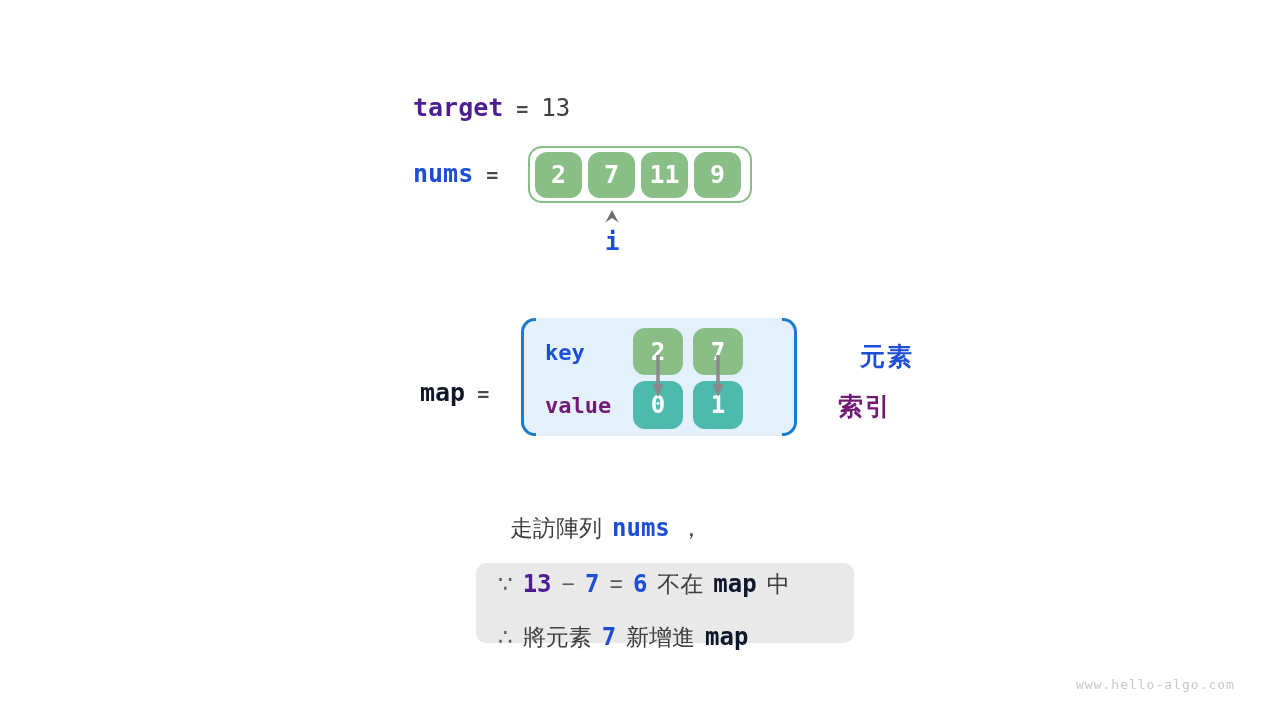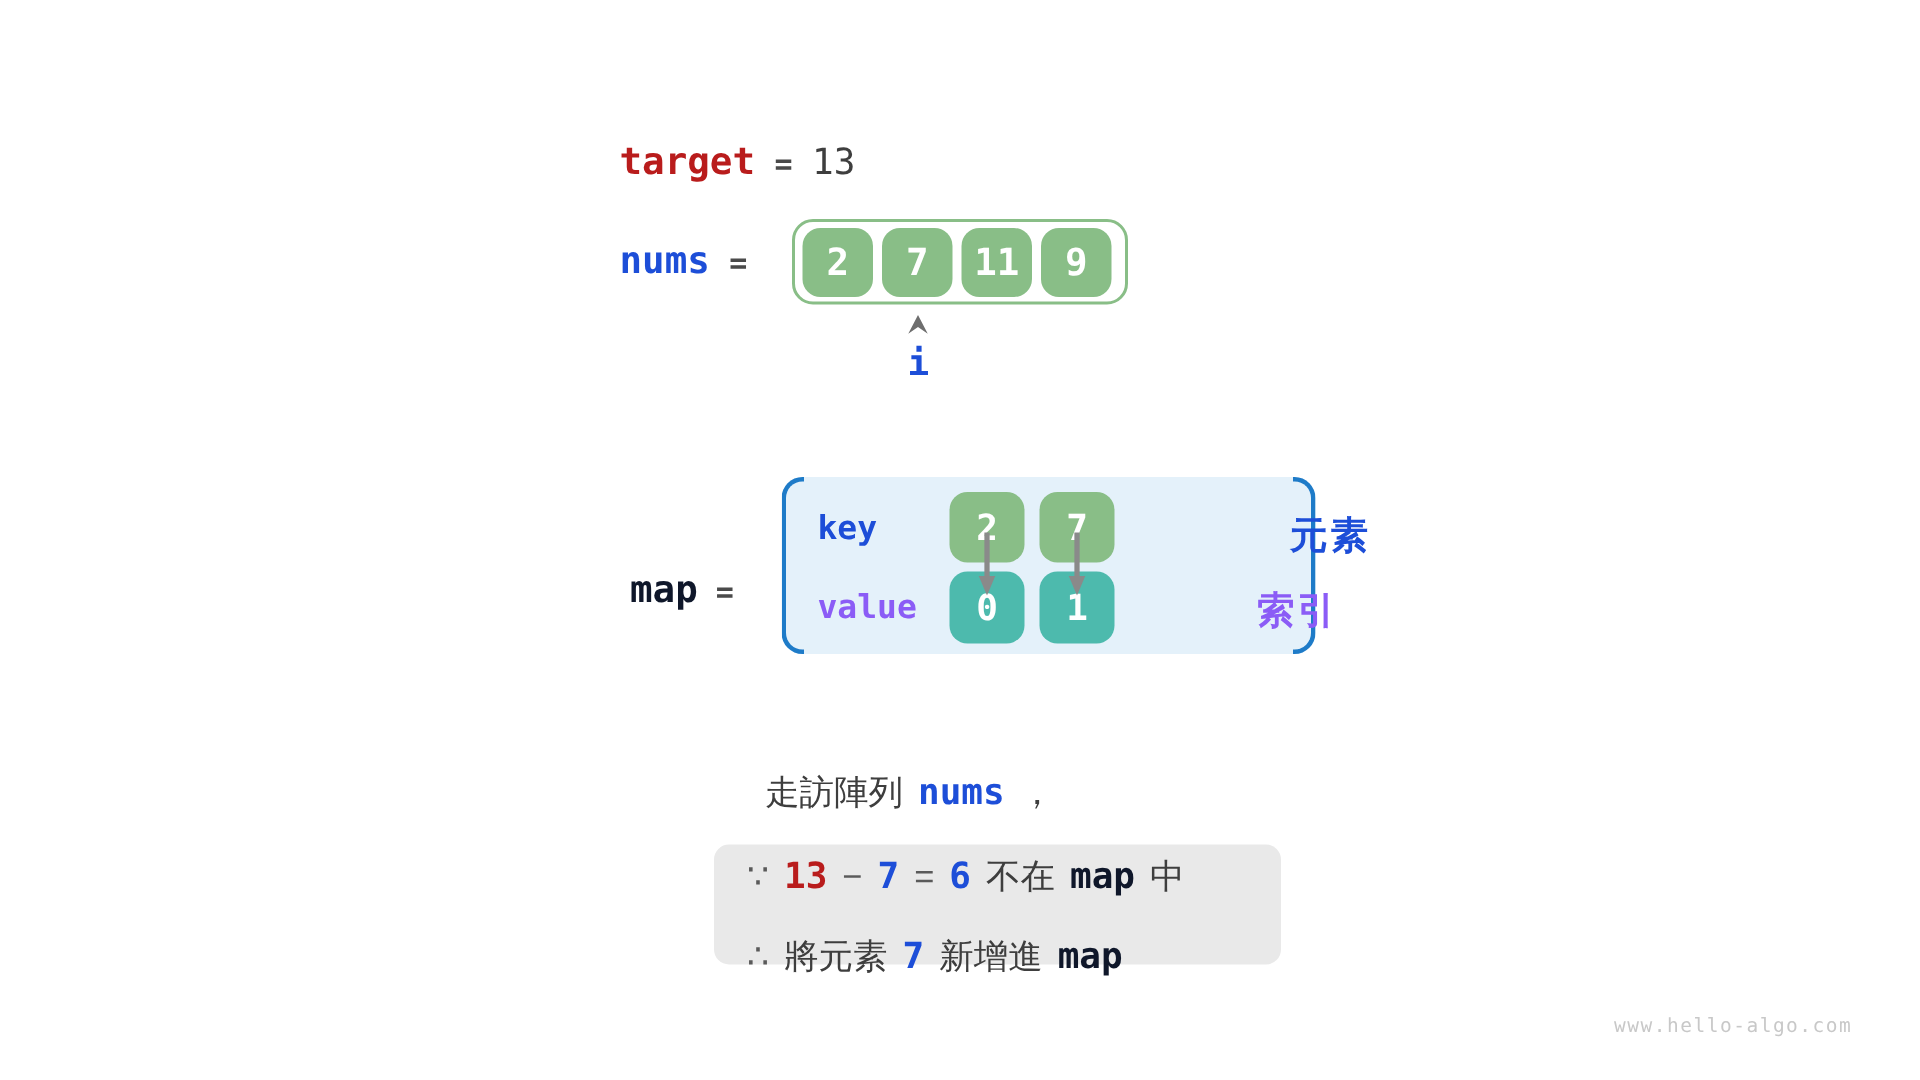"target" .c-royal { color: #b91c1c -> #4c1d95 }
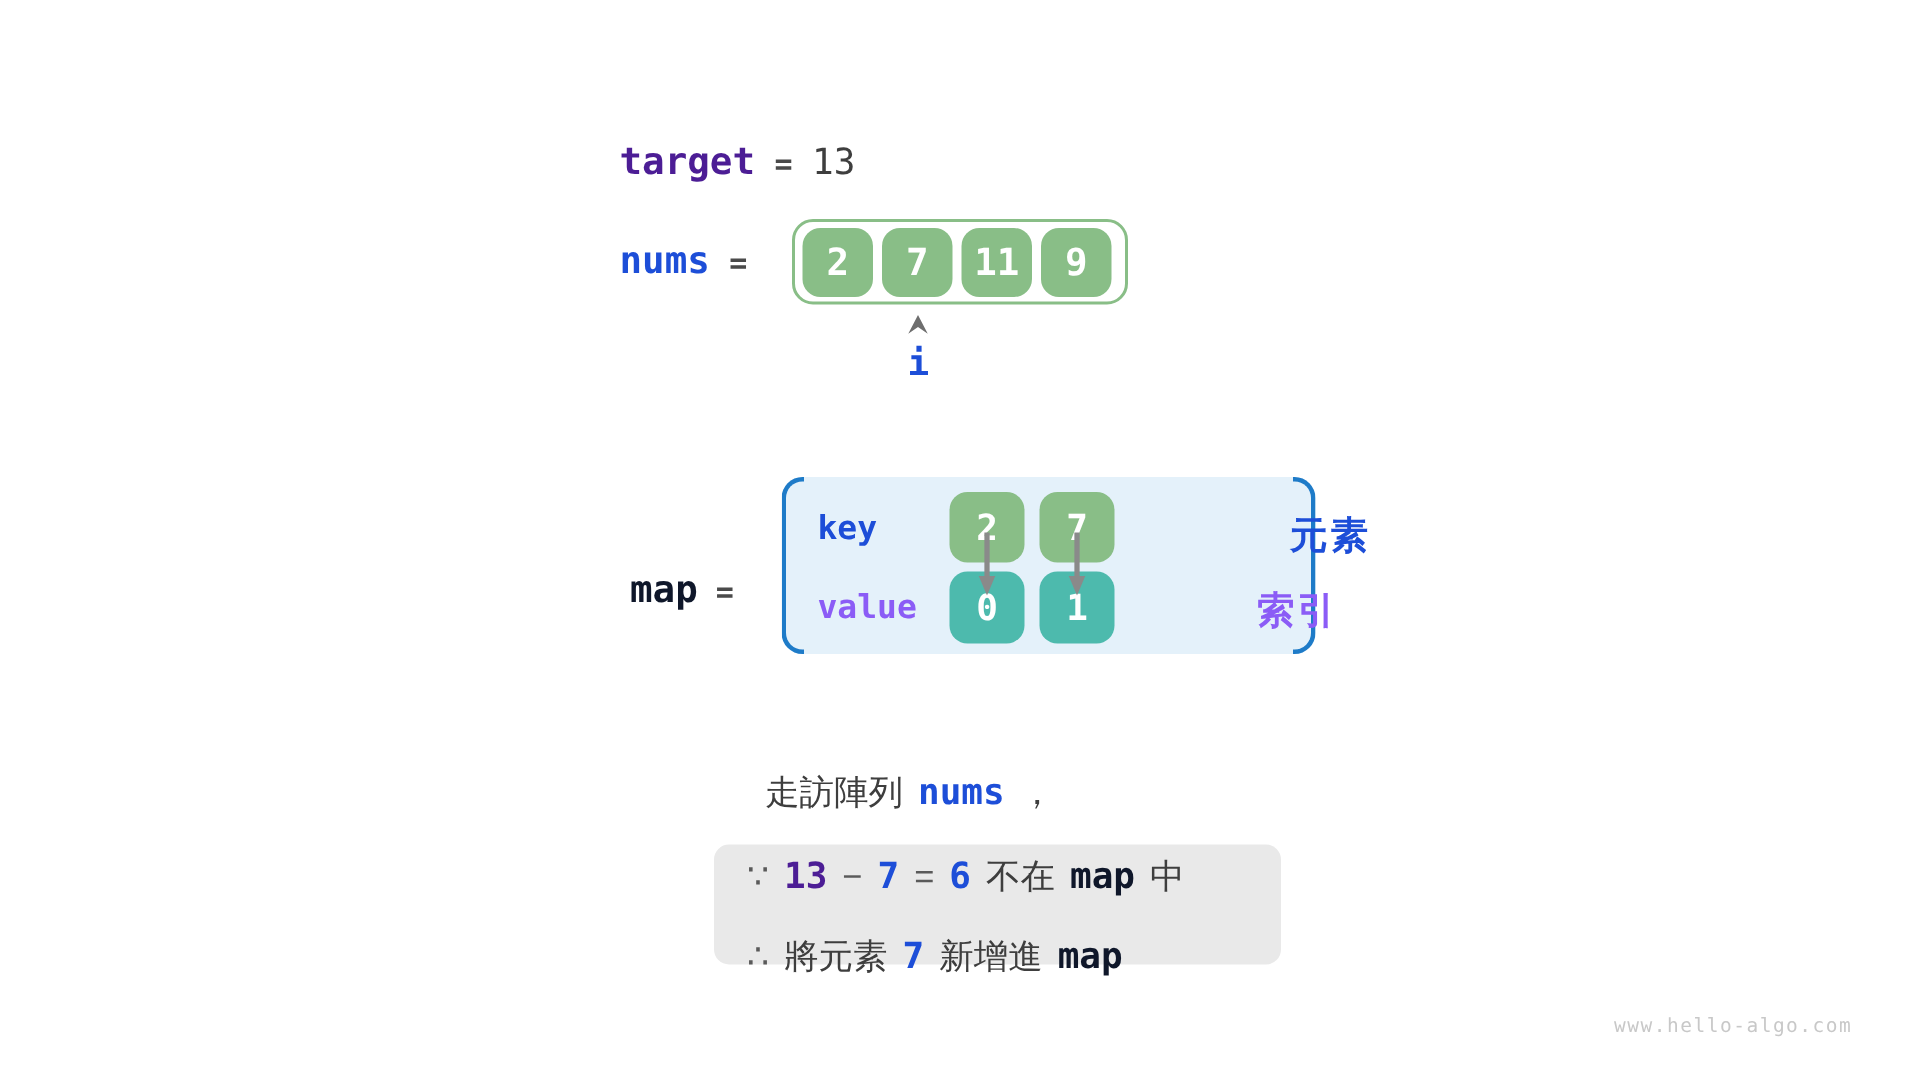"key" .map-box { width: 356px -> 276px }
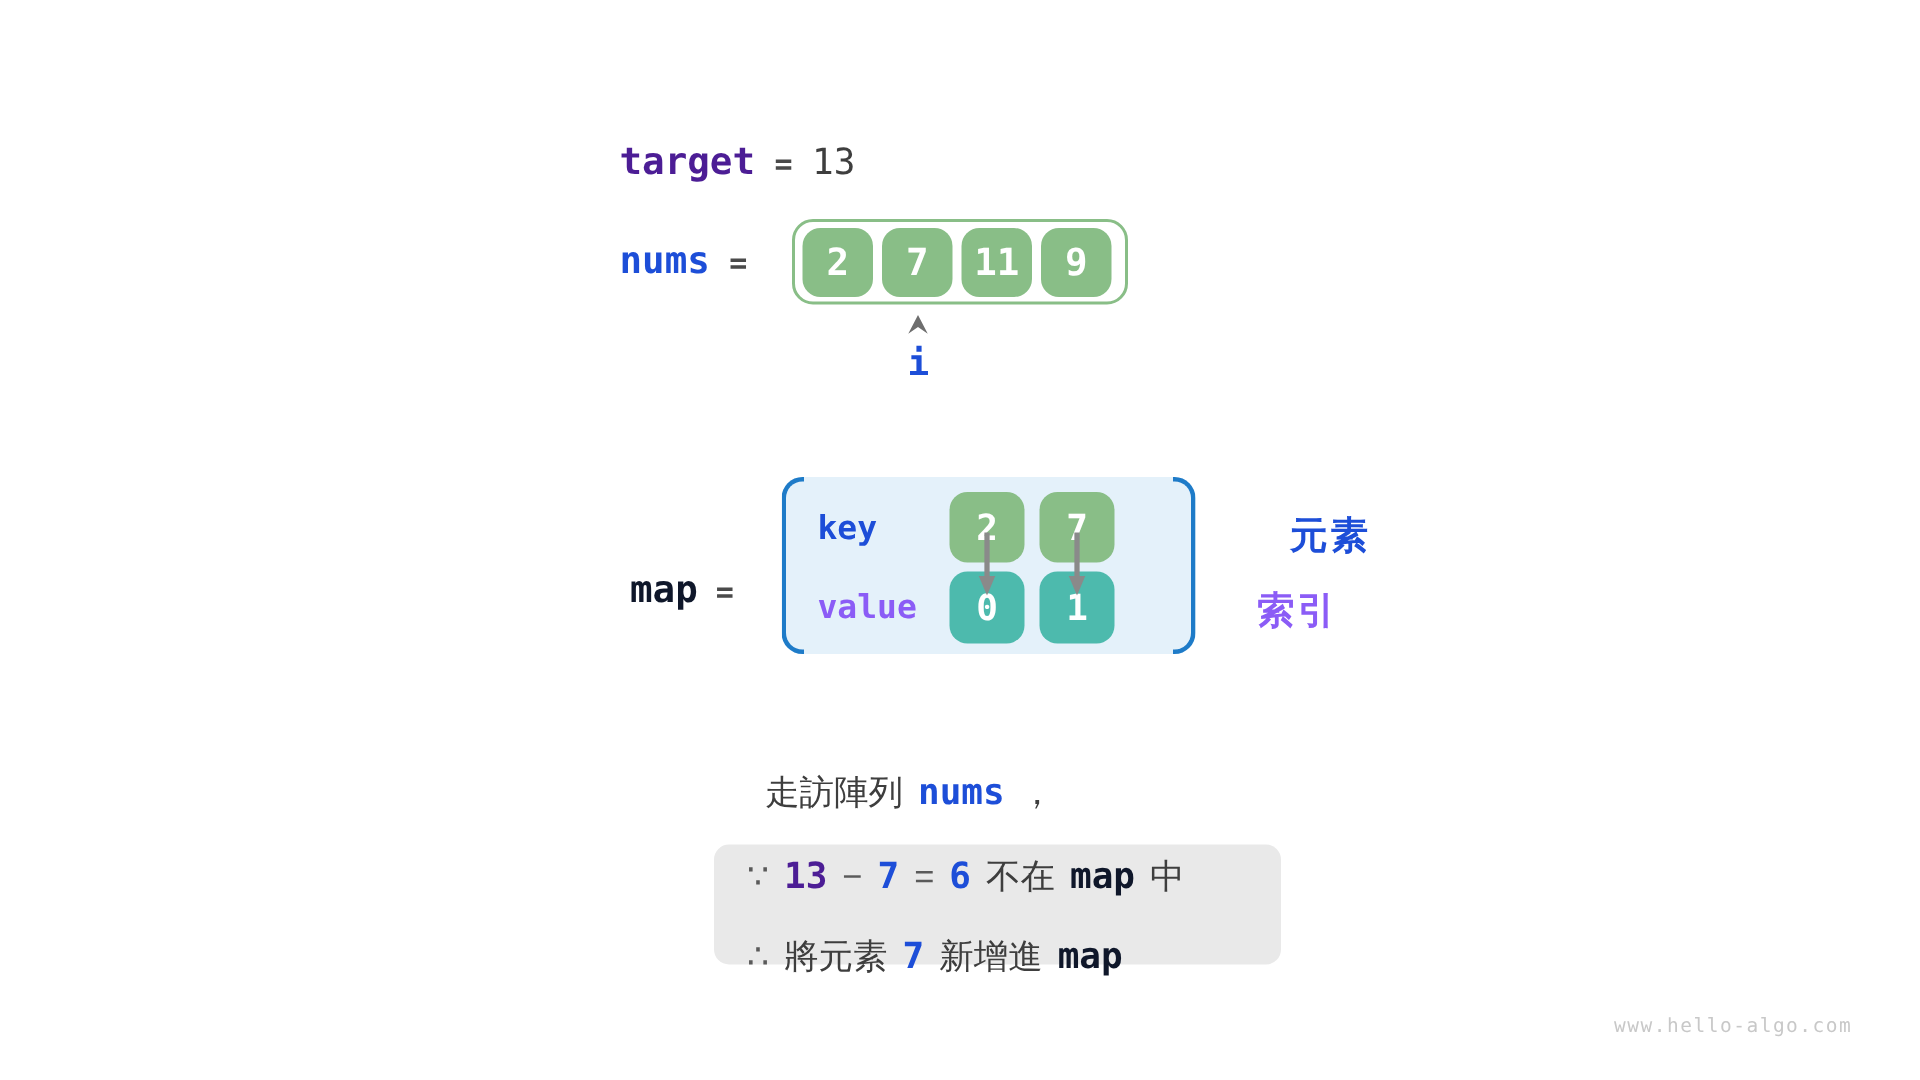"value" .c-teal { color: #8b5cf6 -> #701a75 }
